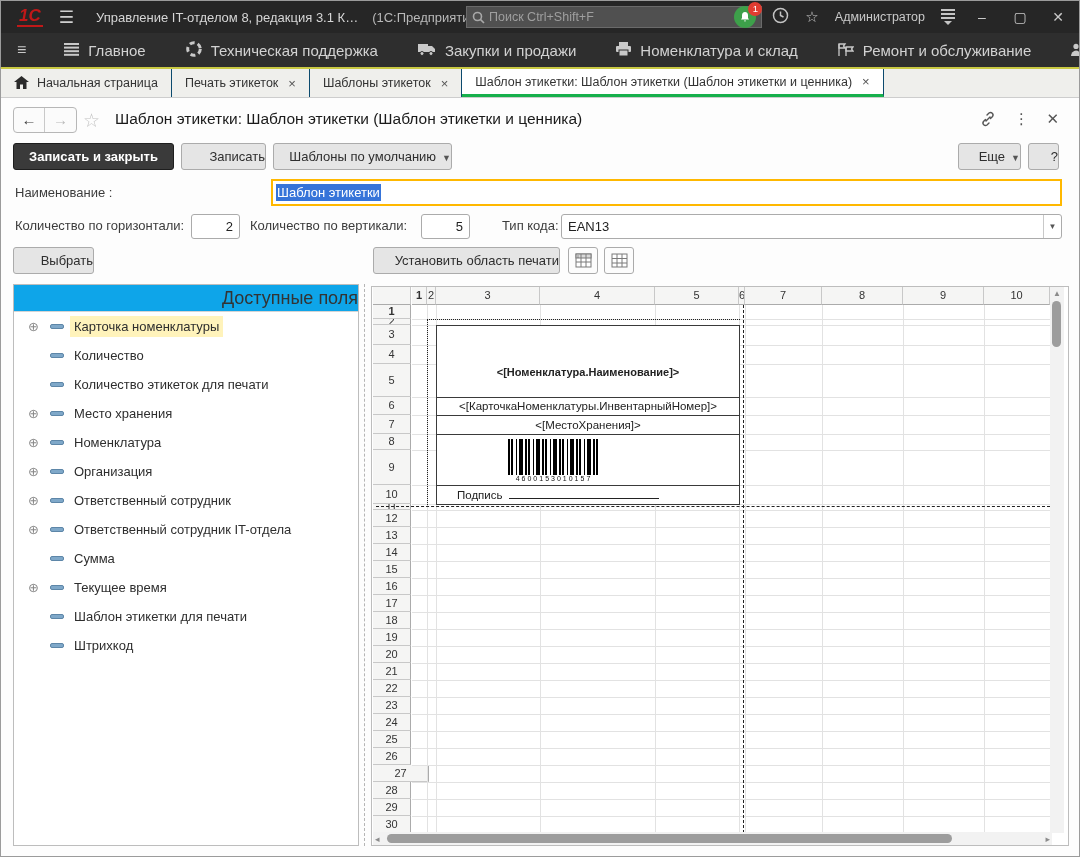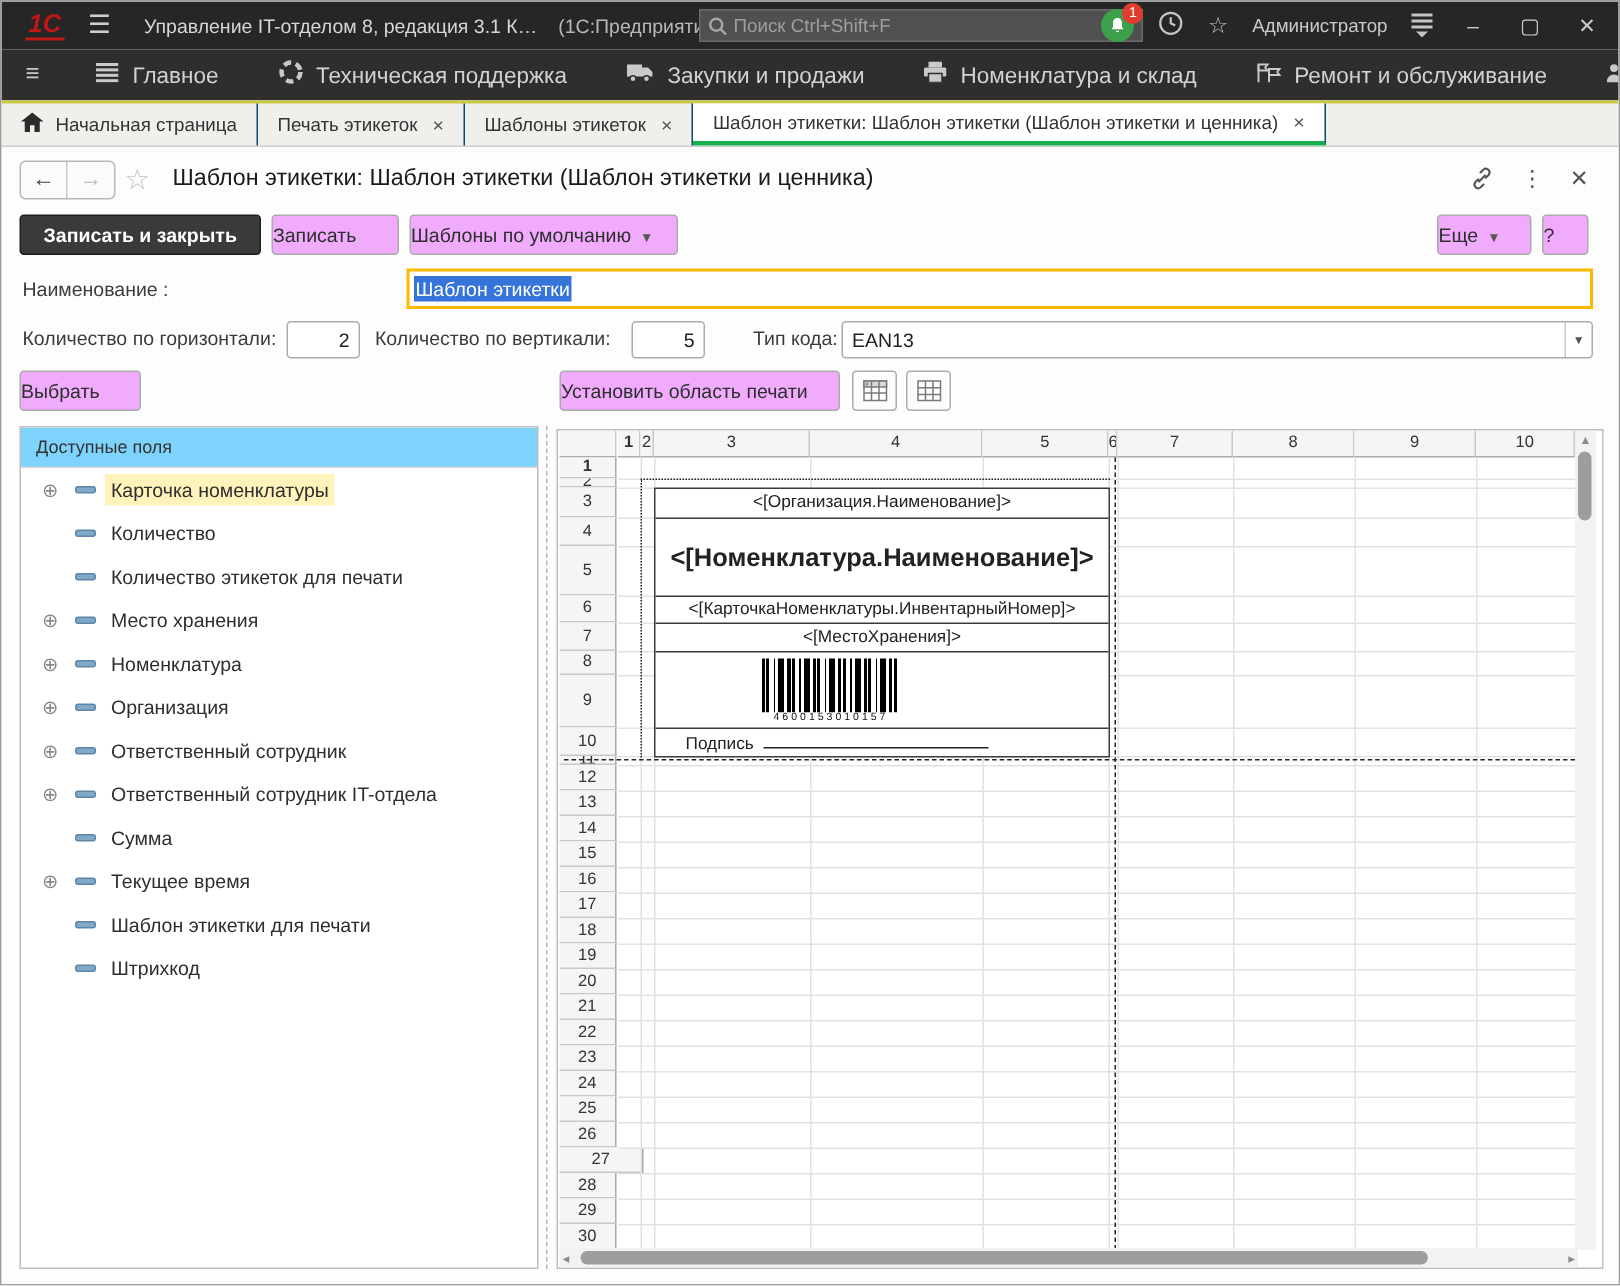"Записать" .btn { background: #f0abfc -> #e5e5e5; text-align: left -> right }
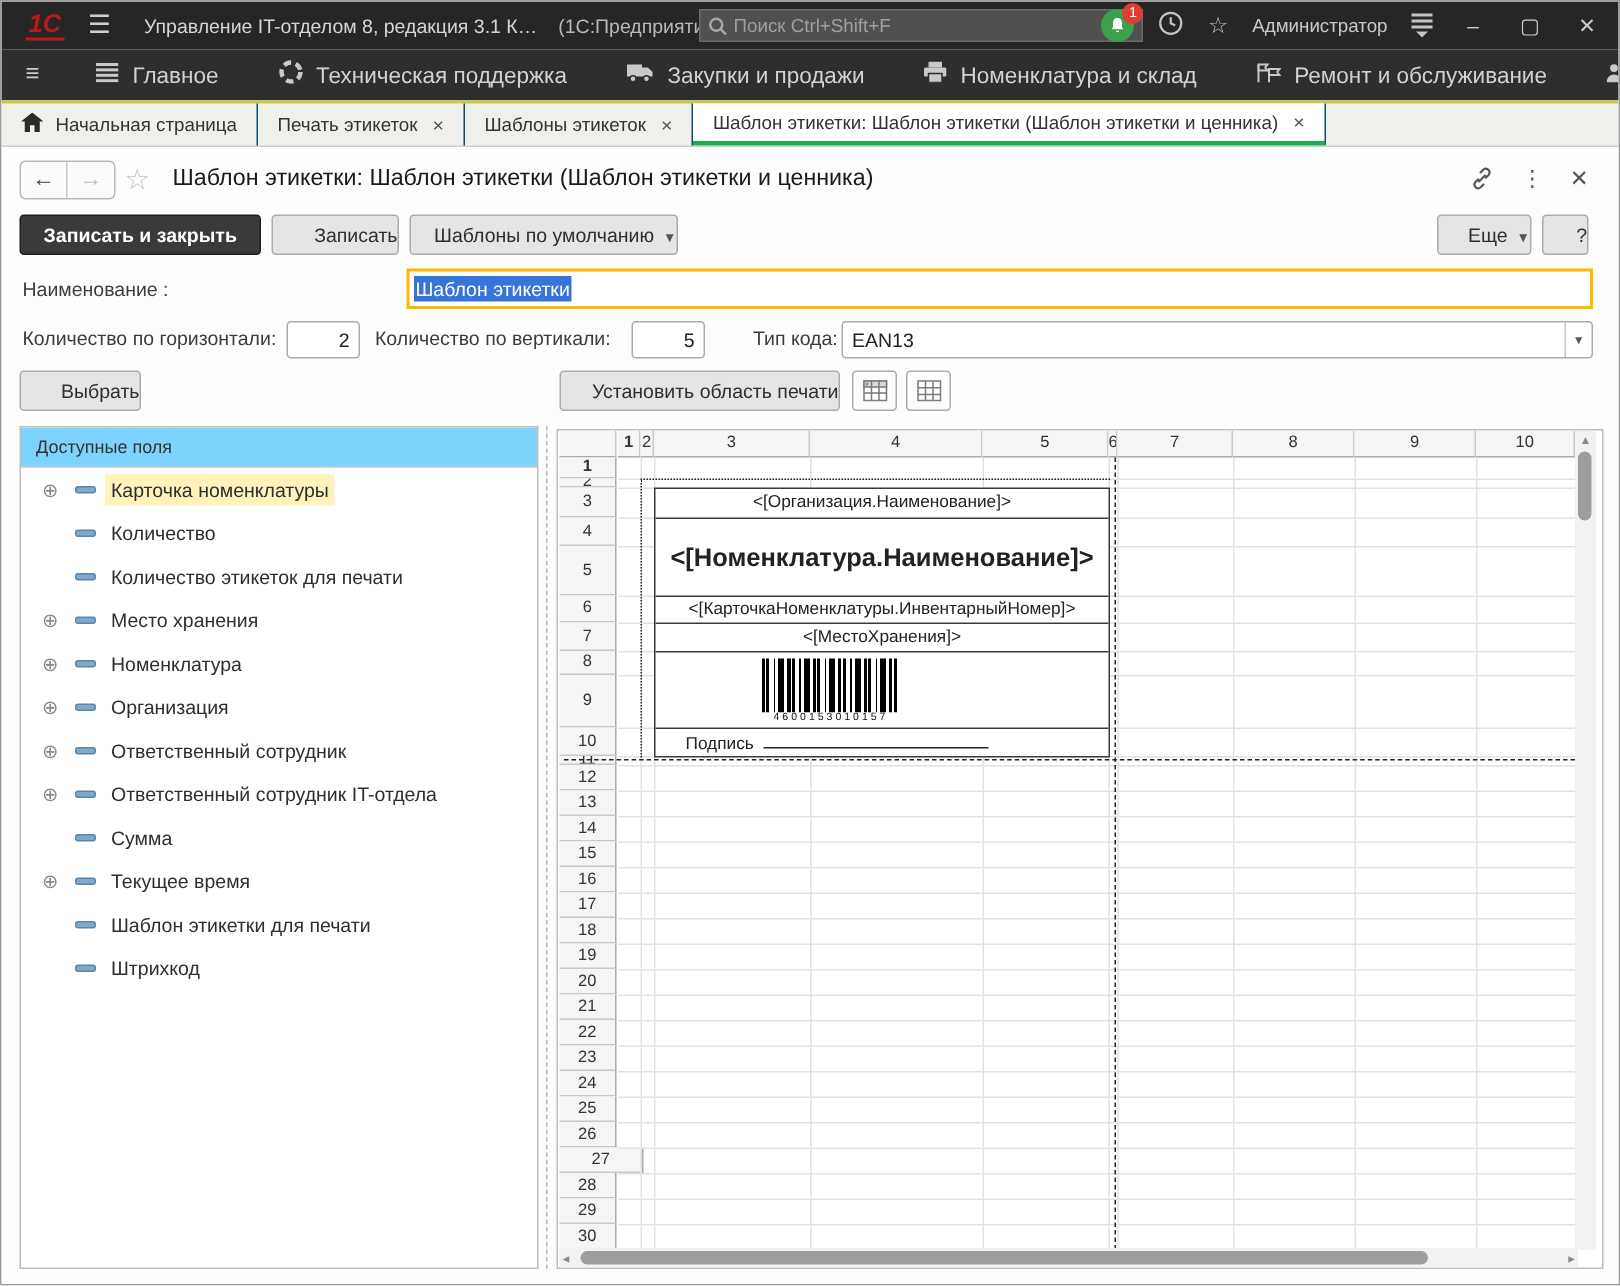"Доступные поля" .lp-header { background: #7dd3fc -> #0ea5e9; font-size: 12px -> 18px; text-align: none -> right }
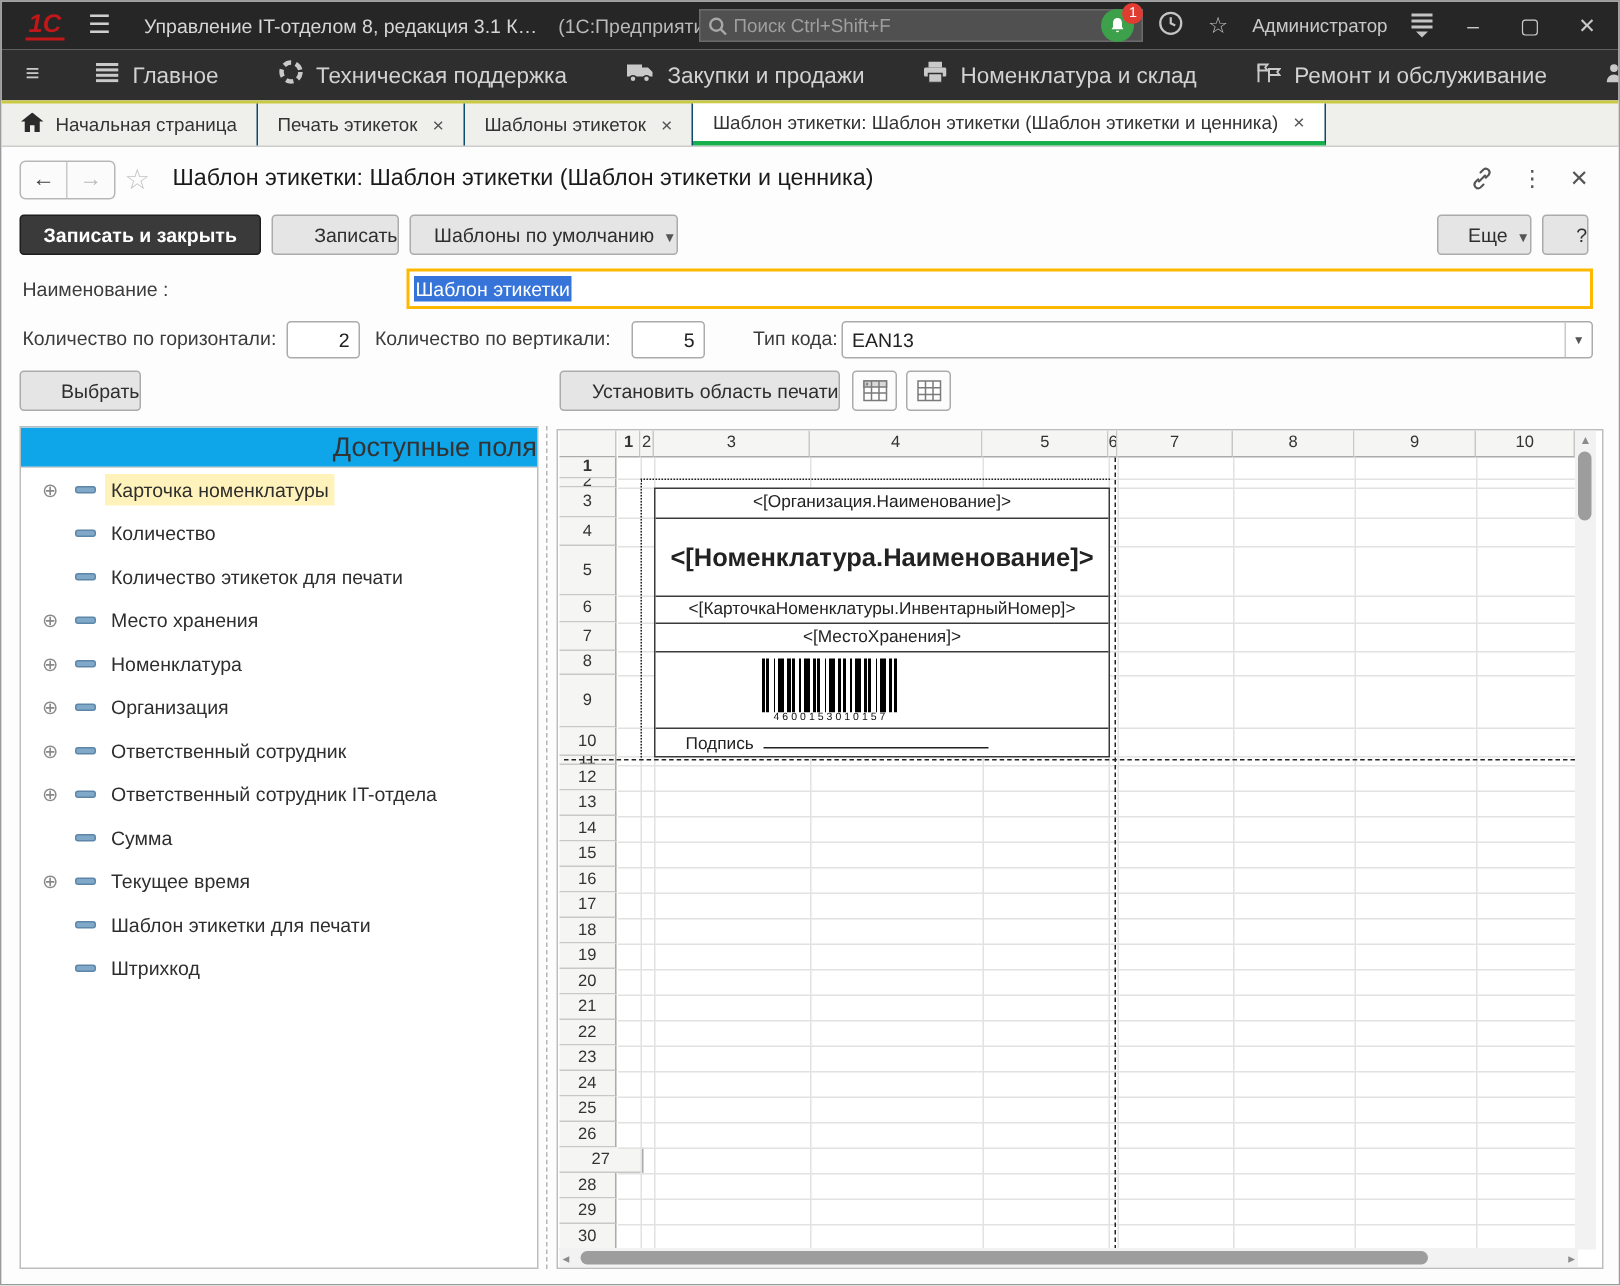"<[Организация.Наименование]>" div.tpl-sec { html: <div>&lt;[Организация.Наименование]&gt;</div> -> none }
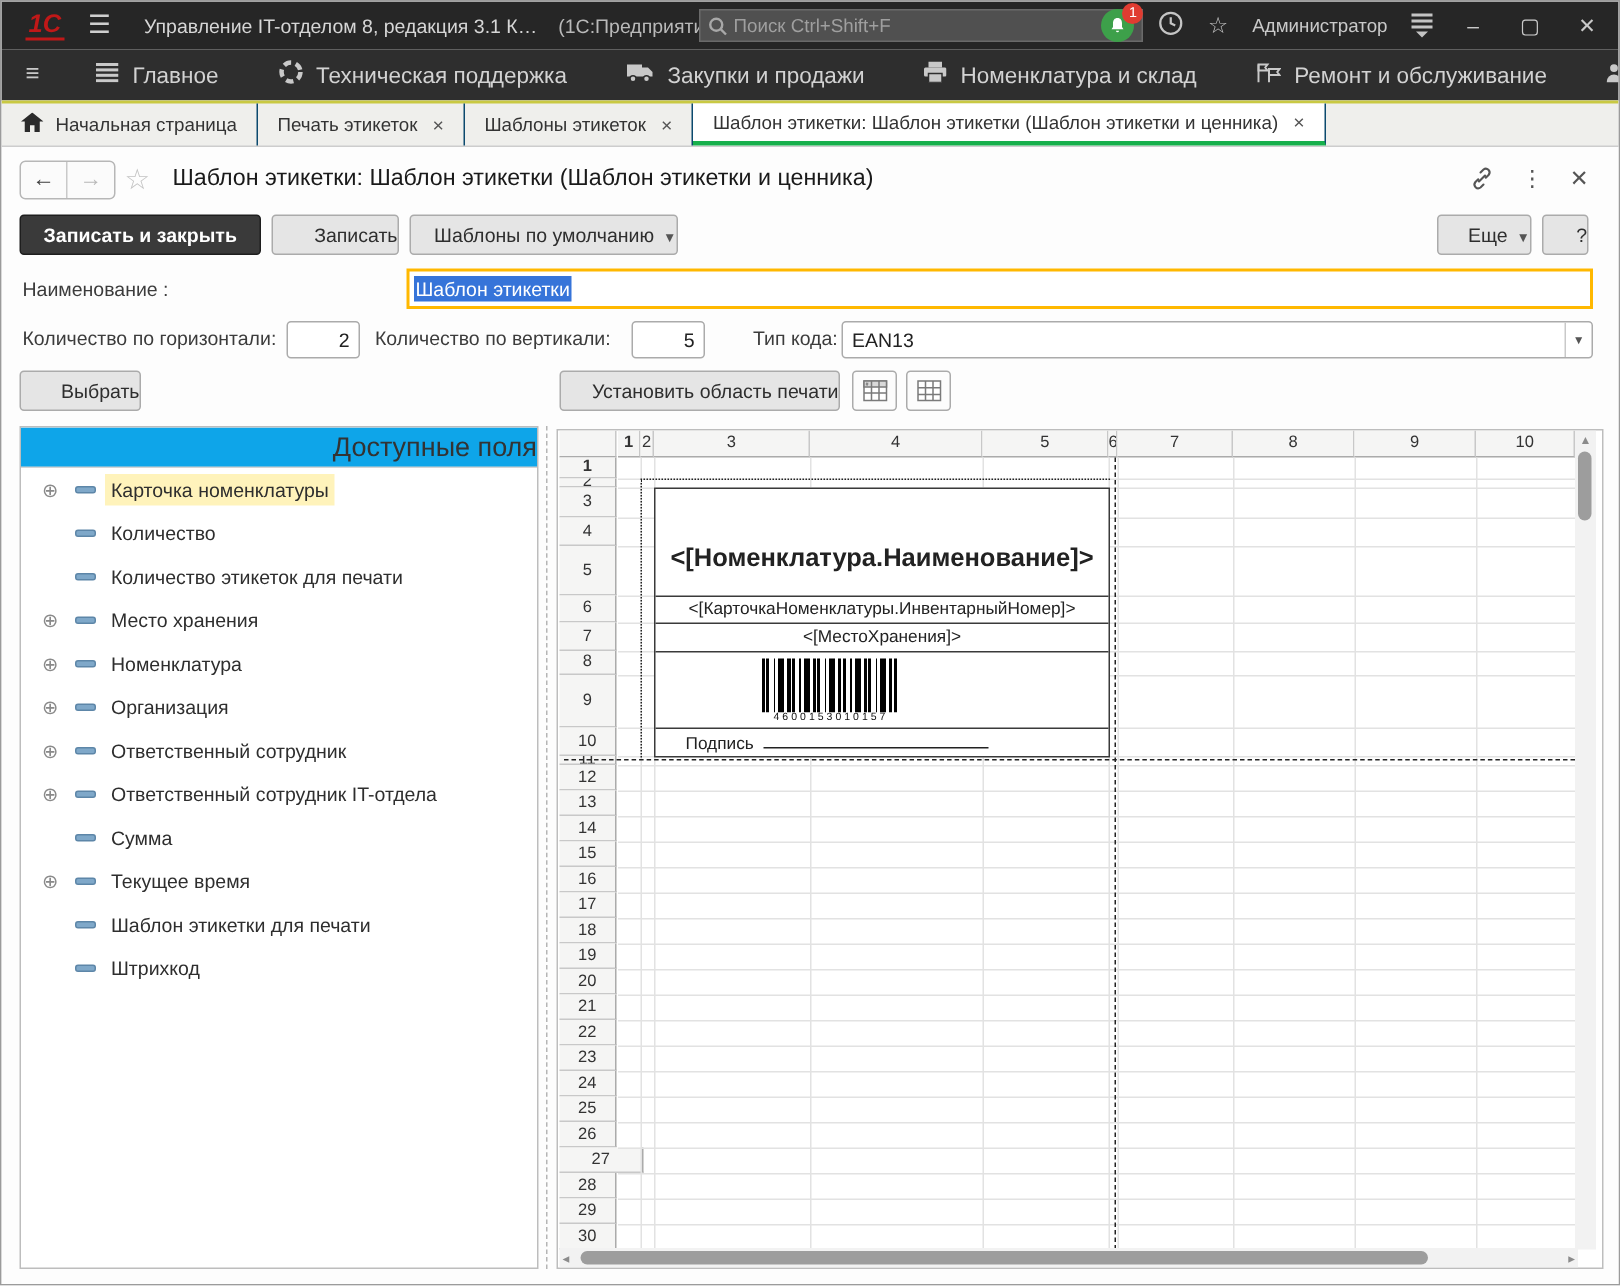"<[Номенклатура.Наименование]>" .tpl-nom { font-size: 17px -> 11px }
